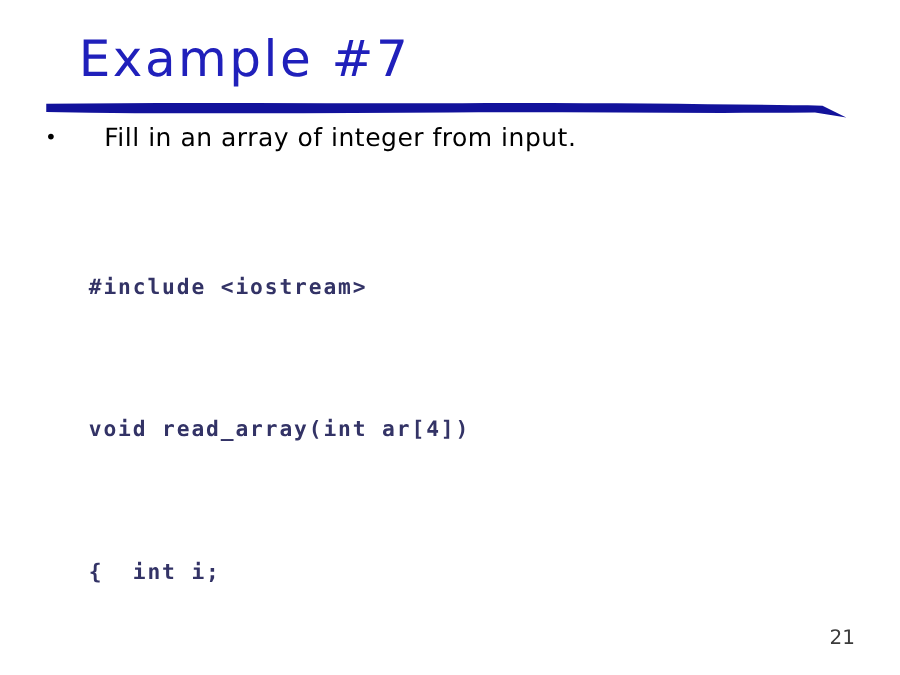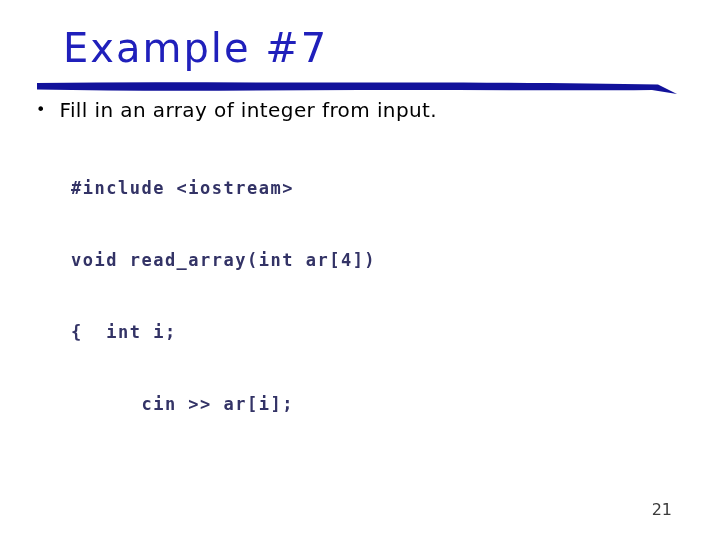"Fill in an array of" .bullet-text { margin-left: none -> 24px }
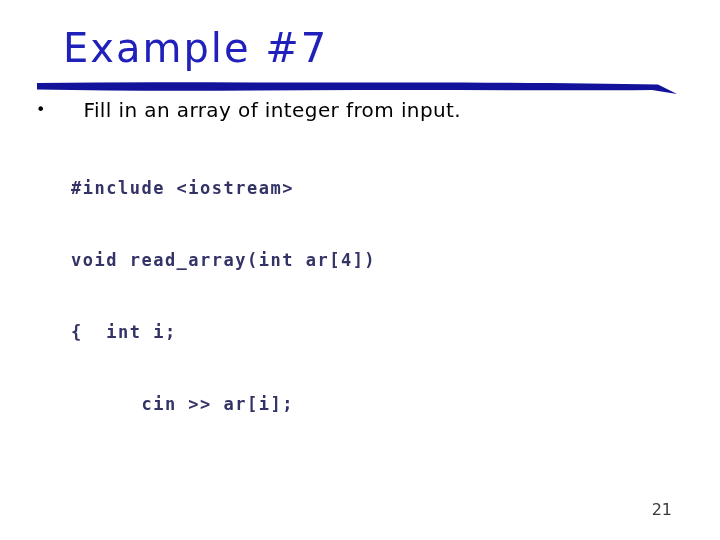"#include <iostream>" .code-line { margin-top: none -> 42px }
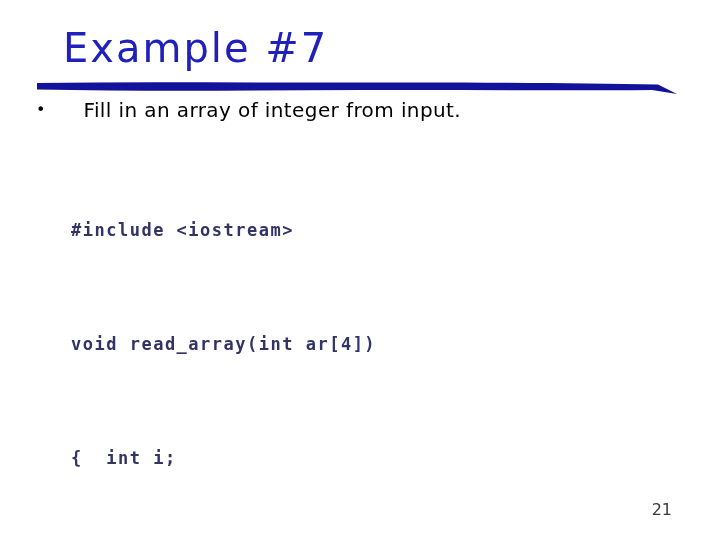"21" .page-number { right: 48px -> 36px }
